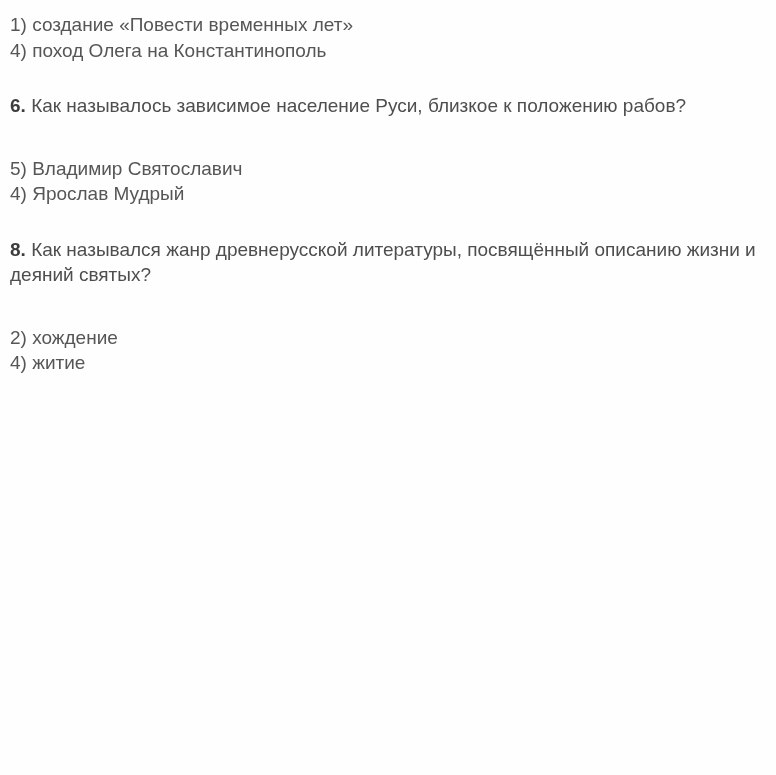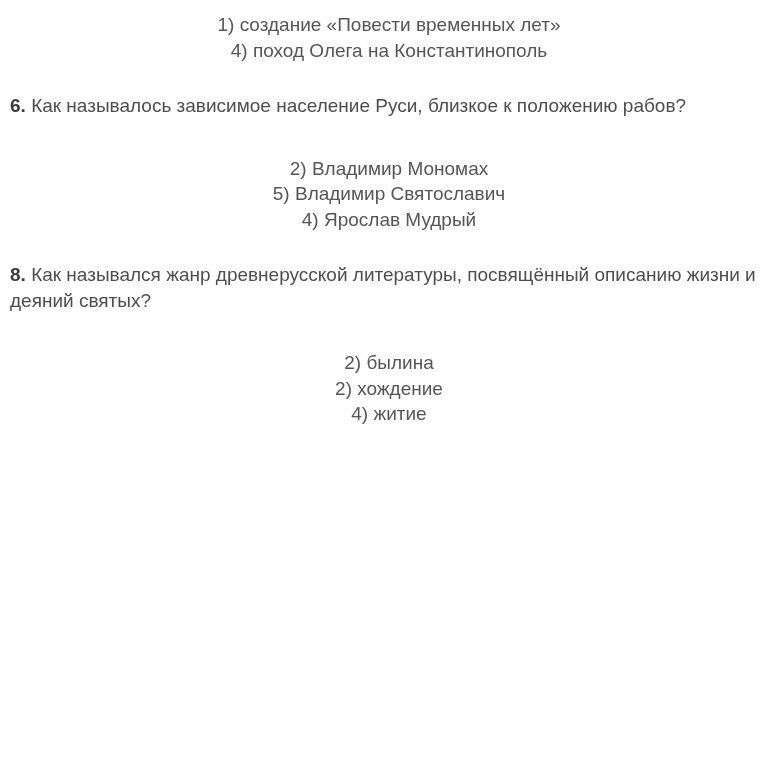"1) создание «Повести временных лет»" .options { text-align: center -> none }
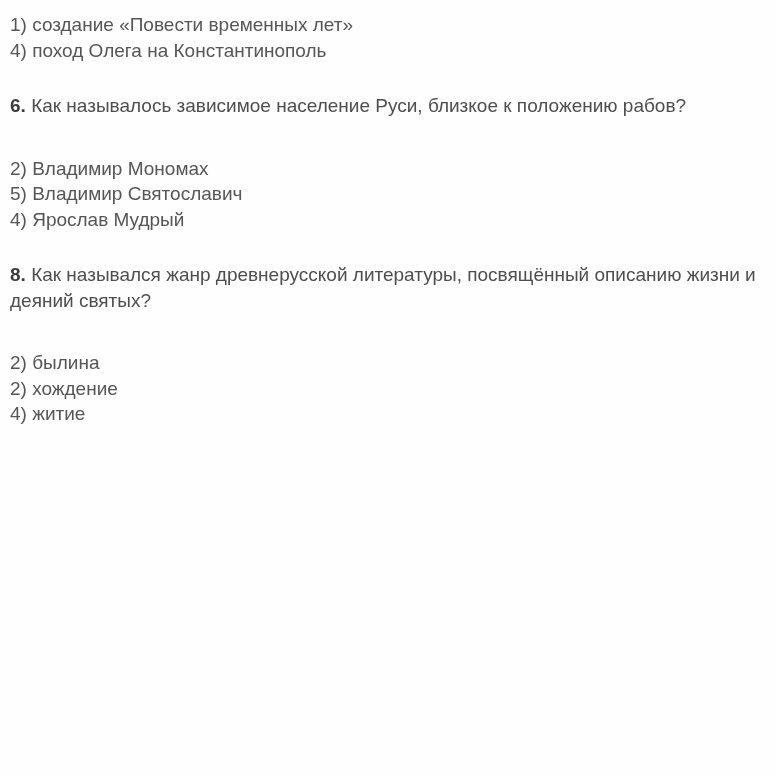"2) Владимир Мономах" div.option { html: <div>2) Владимир Мономах</div> -> none }
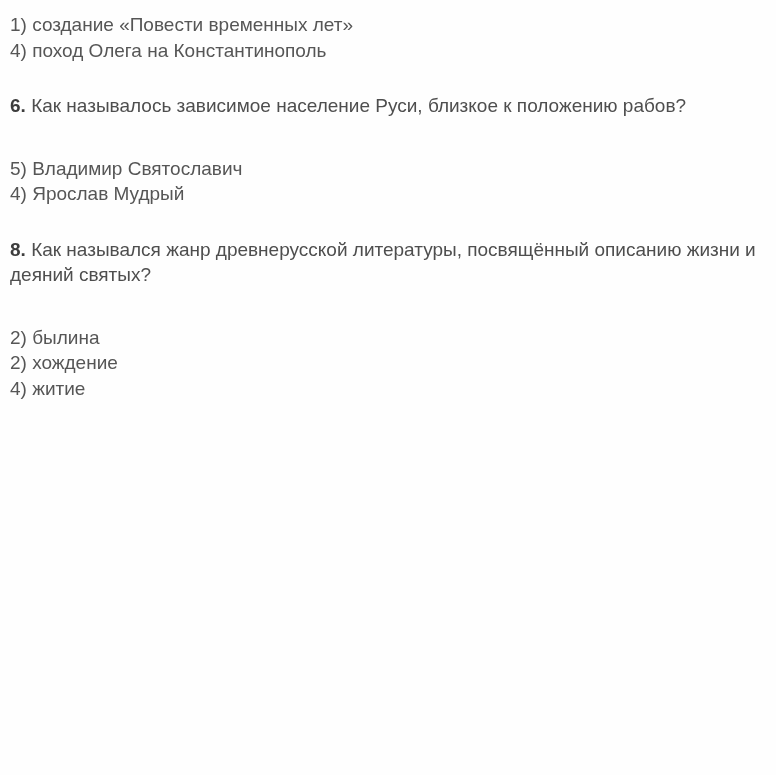"2) былина" div.option { html: <div>2) былина</div> -> none }
